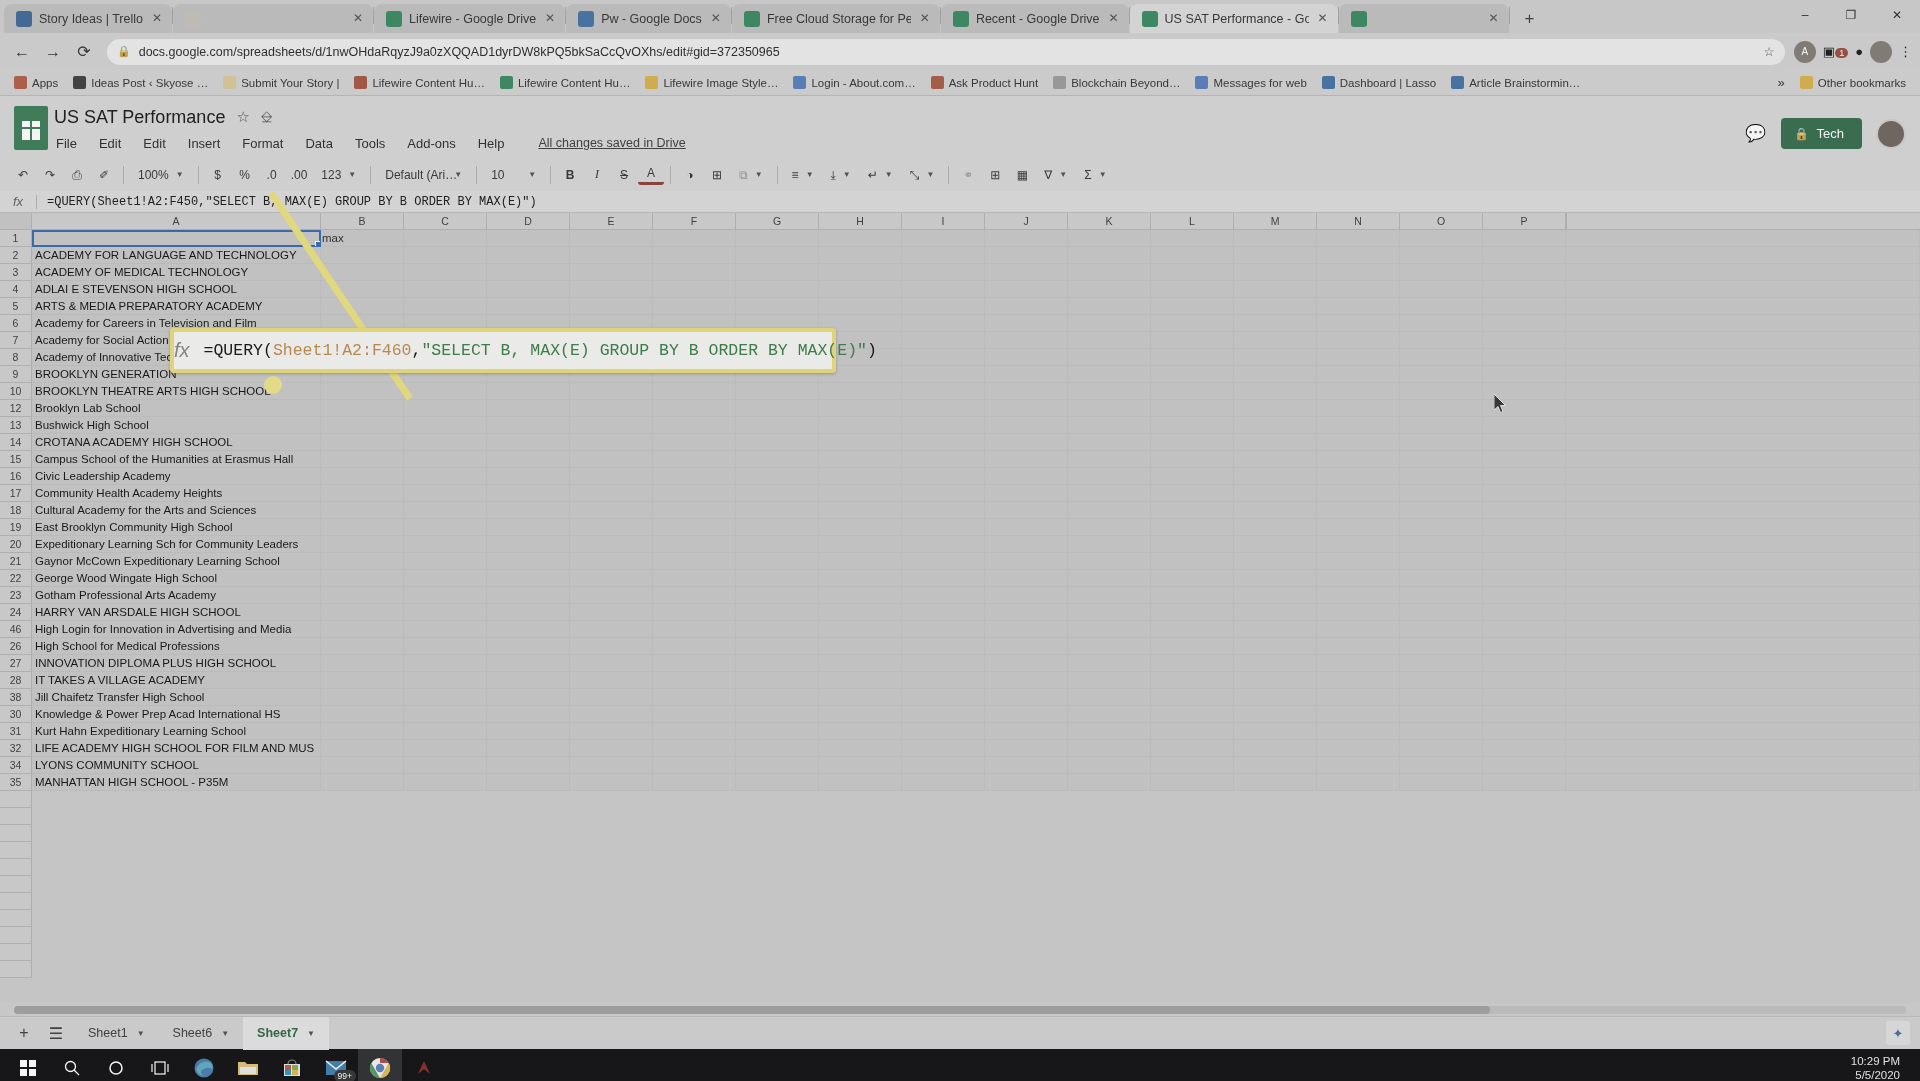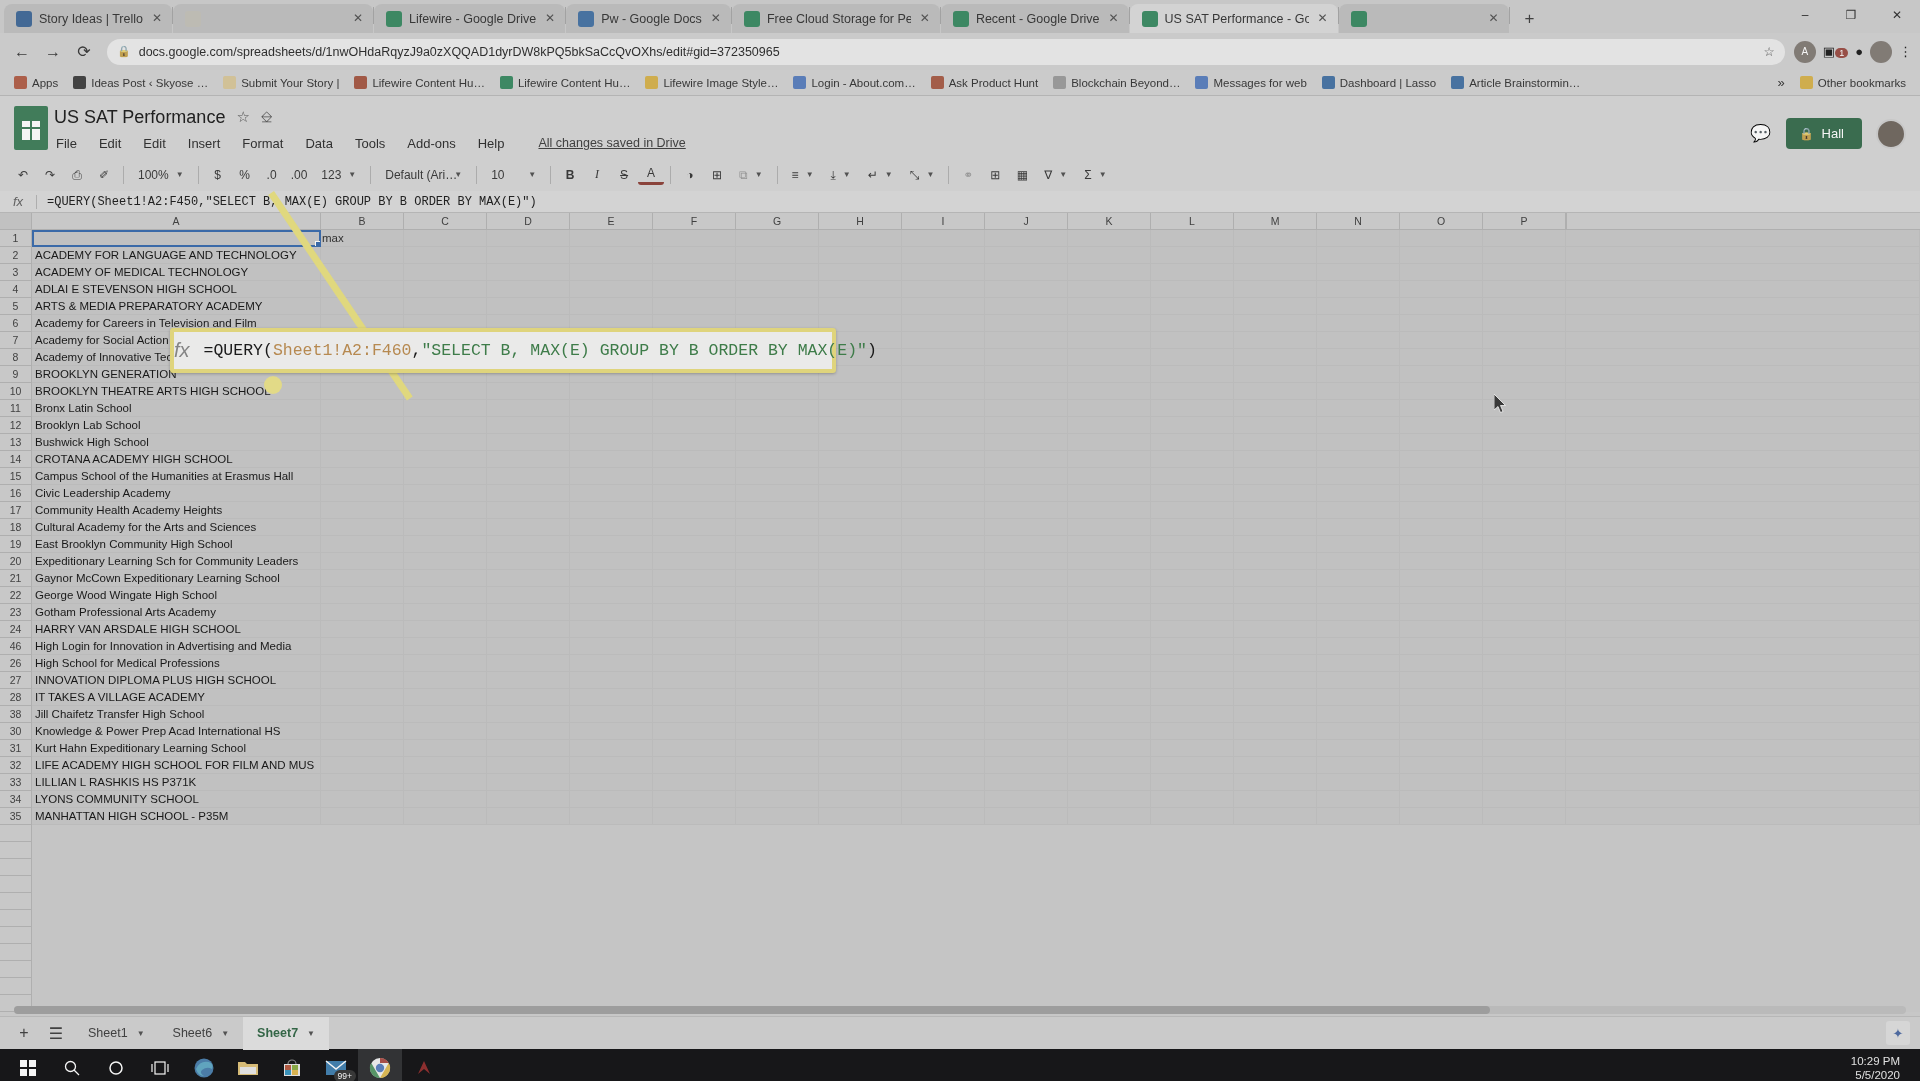"Hall" span { text: Hall -> Tech }
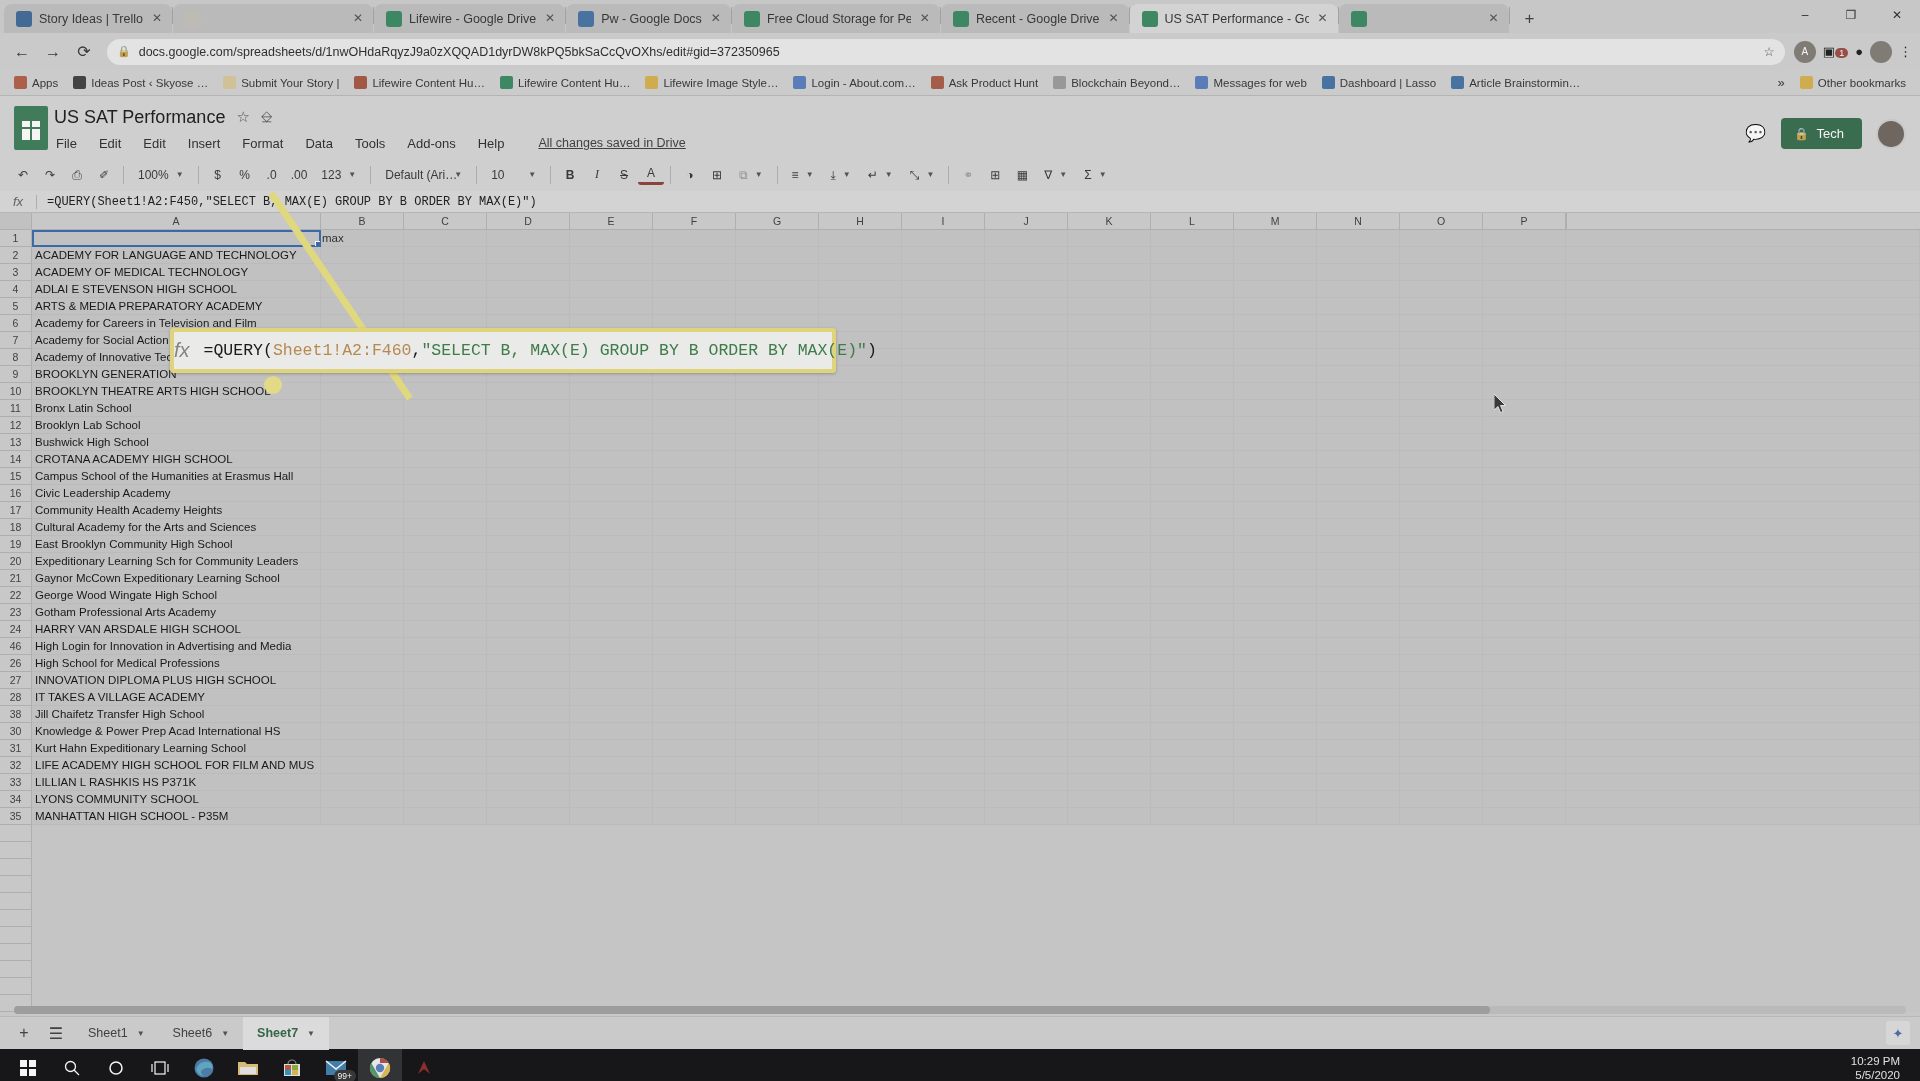"11" div.row { html: <div> <div>11</div> <div>Bronx Latin School</div> <div></div> <div></div> <div></div> <div></div> <div></div> <div></div> <div></div> <div></div> <div></div> <div></div> <div></div> <div></div> <div></div> <div></div> <div></div> <div></div> </div> -> none }
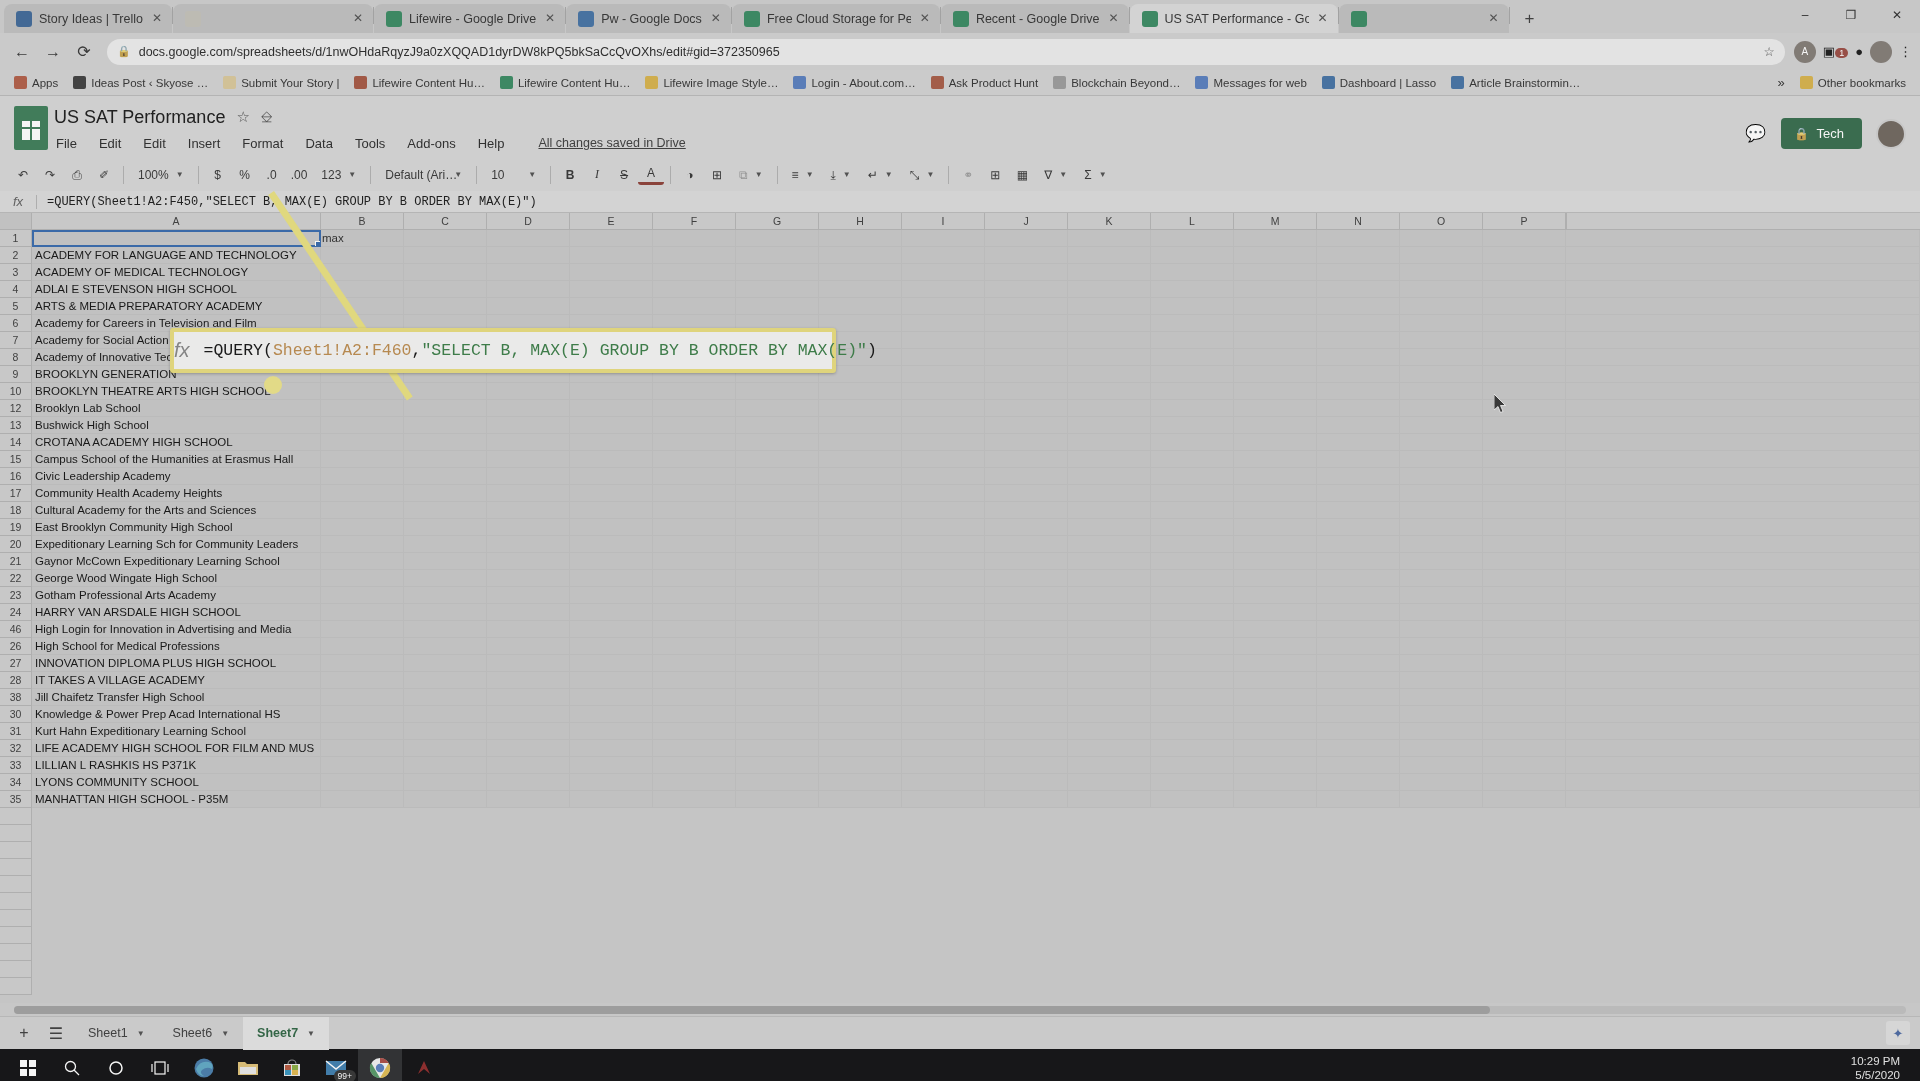"33" div.row { html: <div> <div>33</div> <div>LILLIAN L RASHKIS HS P371K</div> <div></div> <div></div> <div></div> <div></div> <div></div> <div></div> <div></div> <div></div> <div></div> <div></div> <div></div> <div></div> <div></div> <div></div> <div></div> <div></div> </div> -> none }
